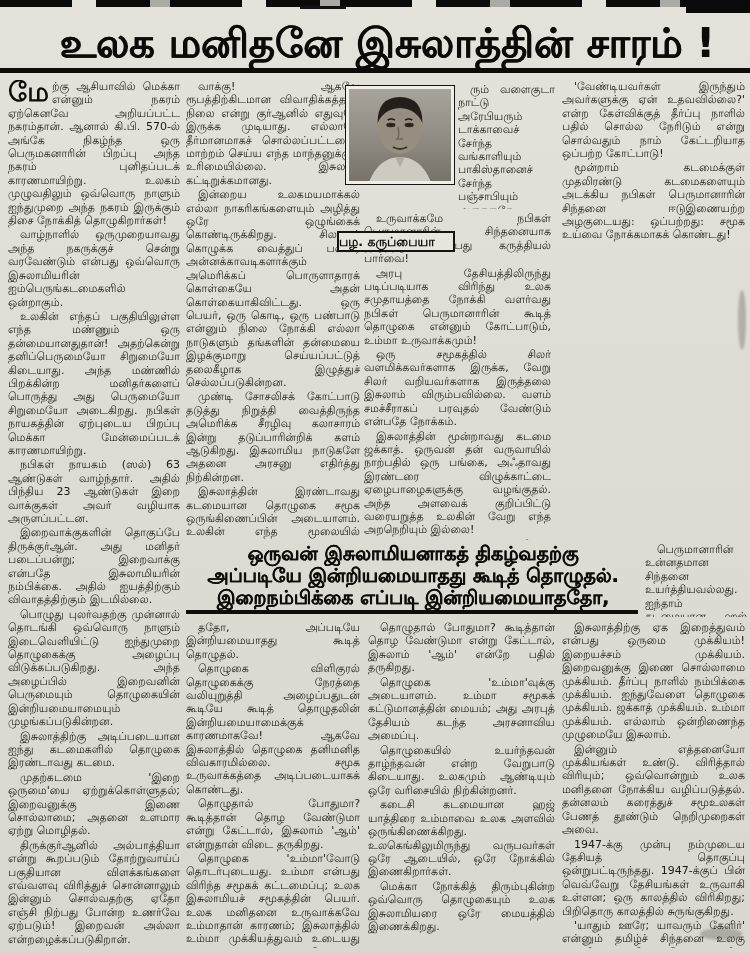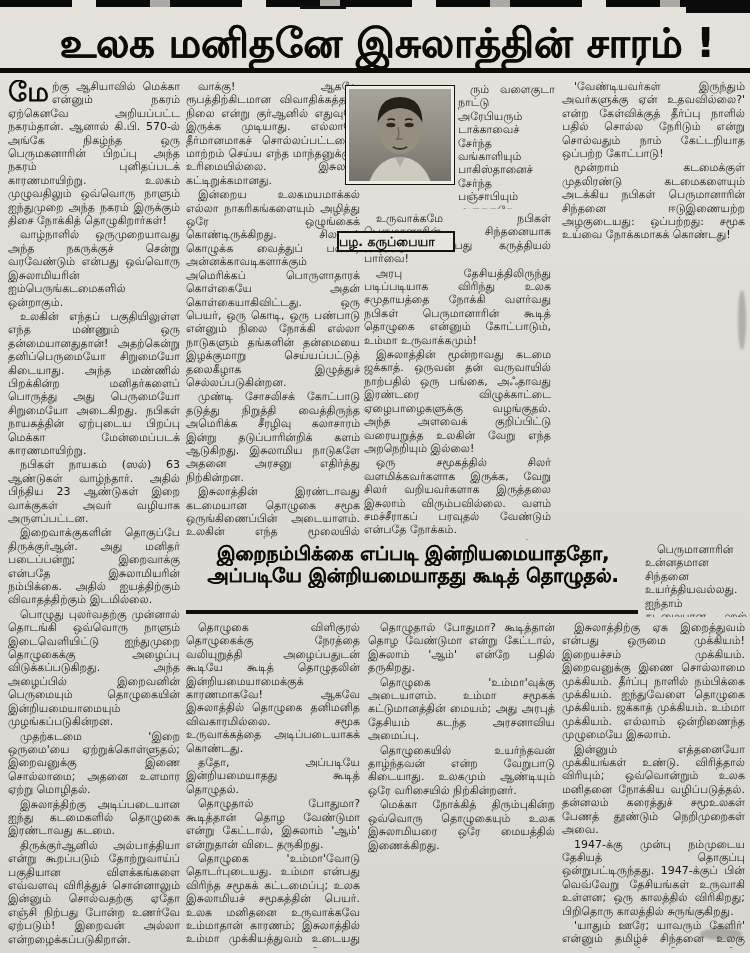"இசுலாத்தின் மூன்றாவது கடமை ஜக்காத்." p.para { order: before "ஒரு சமூகத்தில் சிலர் வளமிக்கவர்களாக" -> after "ஒரு சமூகத்தில் சிலர் வளமிக்கவர்களாக" }
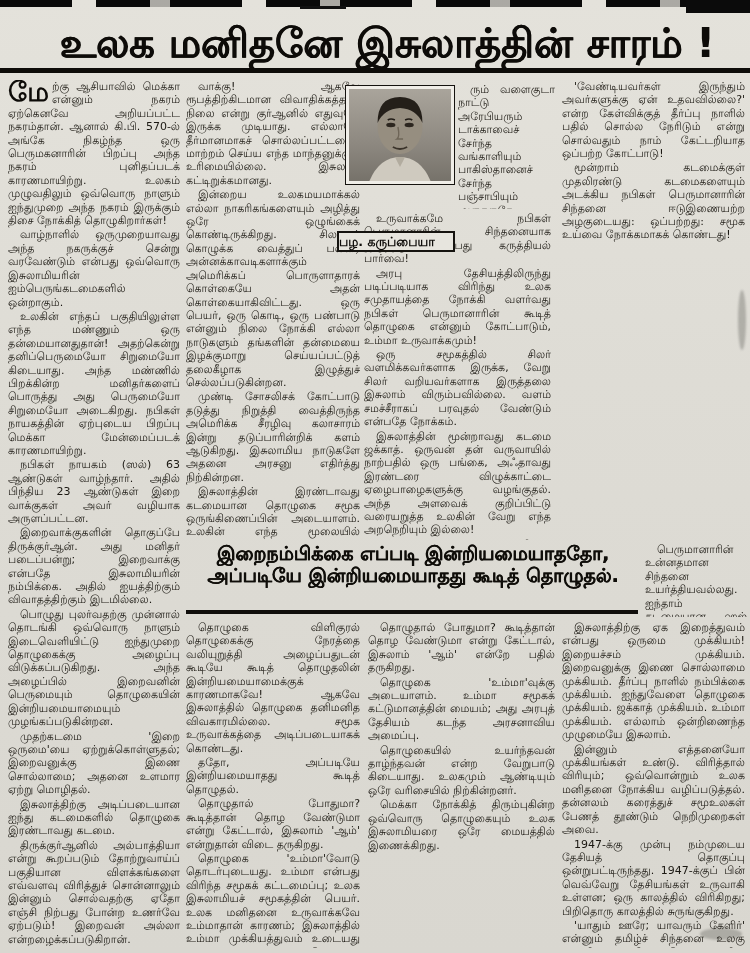"ஒருவன் இசுலாமியனாகத் திகழ்வதற்கு" div { html: none -> <div>ஒருவன் இசுலாமியனாகத் திகழ்வதற்கு</div> }
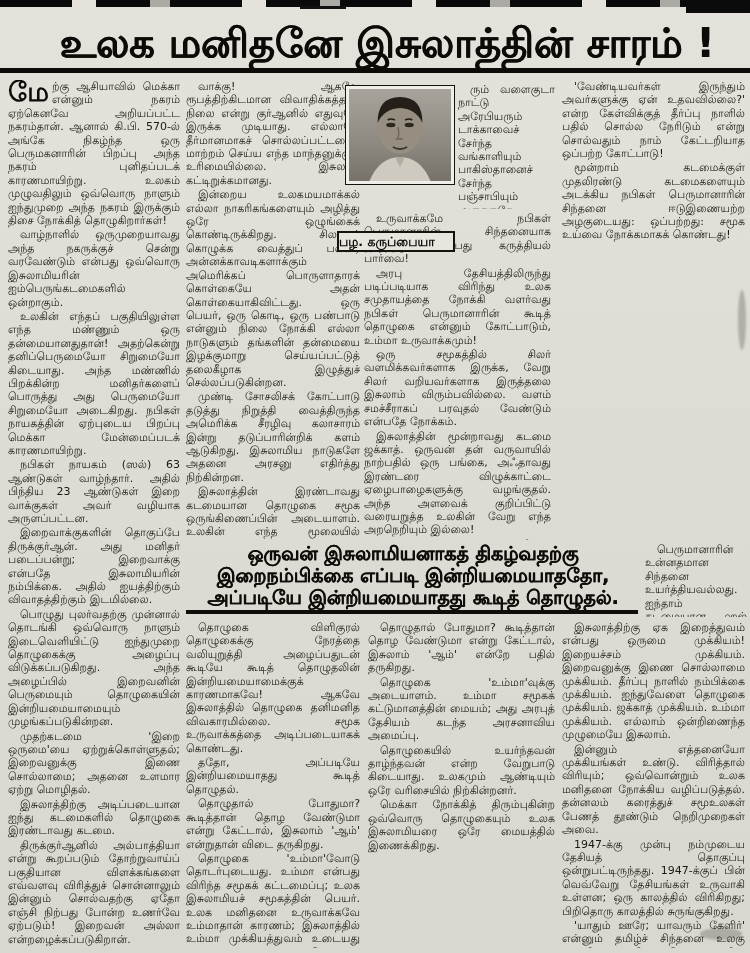"இறைநம்பிக்கை எப்படி இன்றியமையாததோ," div { order: before "அப்படியே இன்றியமையாதது கூடித் தொழுதல்." -> after "அப்படியே இன்றியமையாதது கூடித் தொழுதல்." }
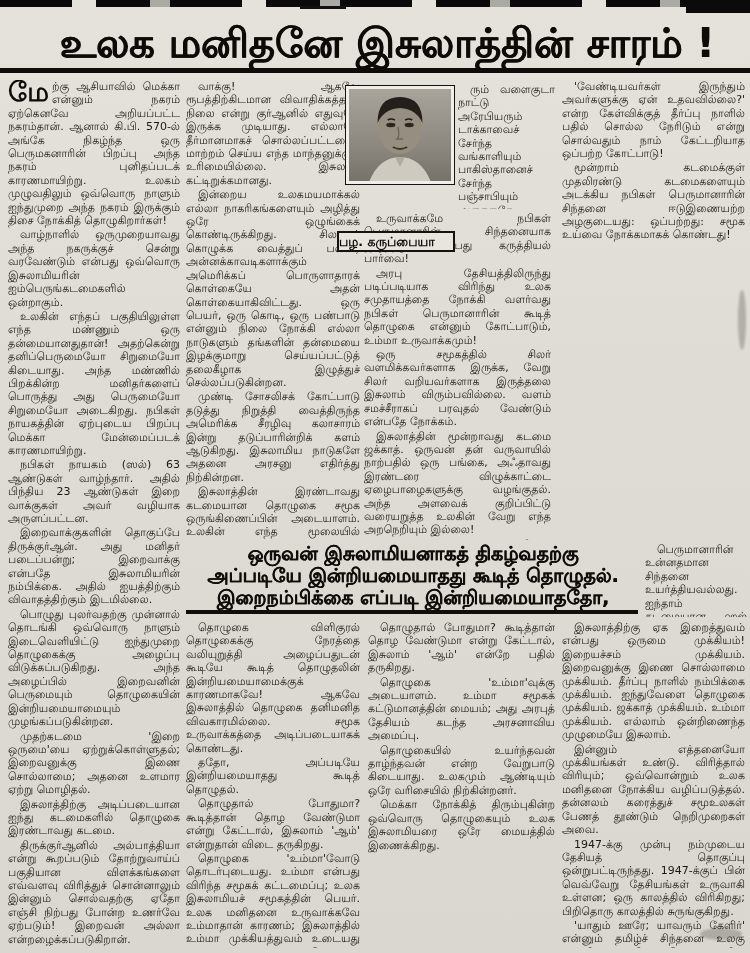"தொழுகை விளிகுரல் தொழுகைக்கு நேரத்தை" p.para { order: before "ததோ, அப்படியே இன்றியமையாதது கூடித்" -> after "ததோ, அப்படியே இன்றியமையாதது கூடித்" }
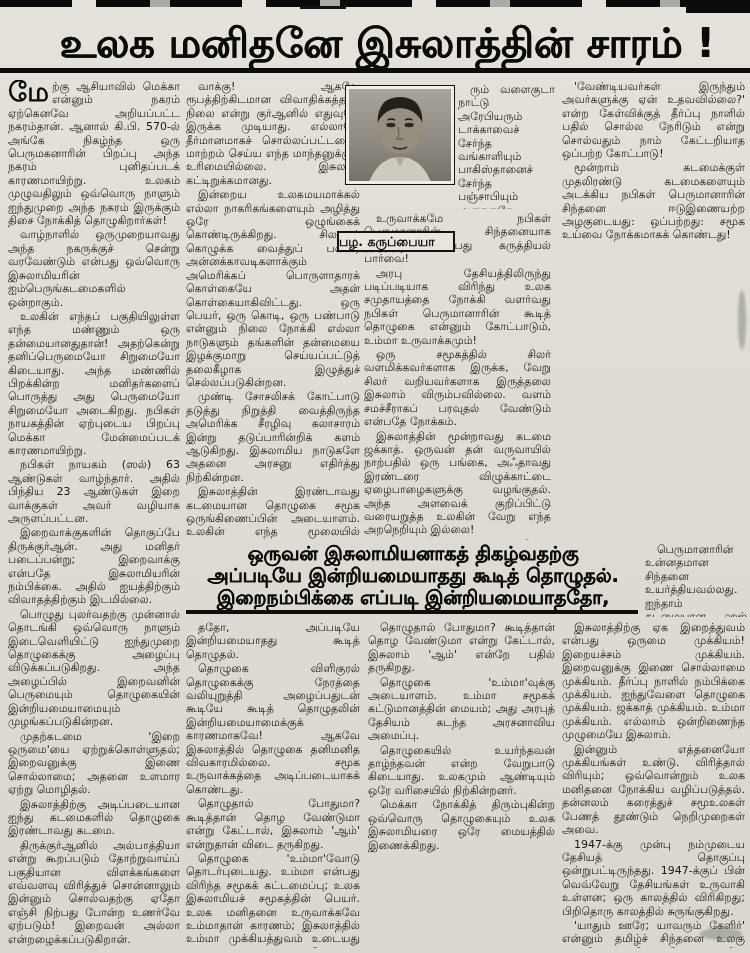"முதற்கடமை 'இறை ஒருமை'யை" p.para { order: before "இசுலாத்திற்கு அடிப்படையான ஐந்து" -> after "இசுலாத்திற்கு அடிப்படையான ஐந்து" }
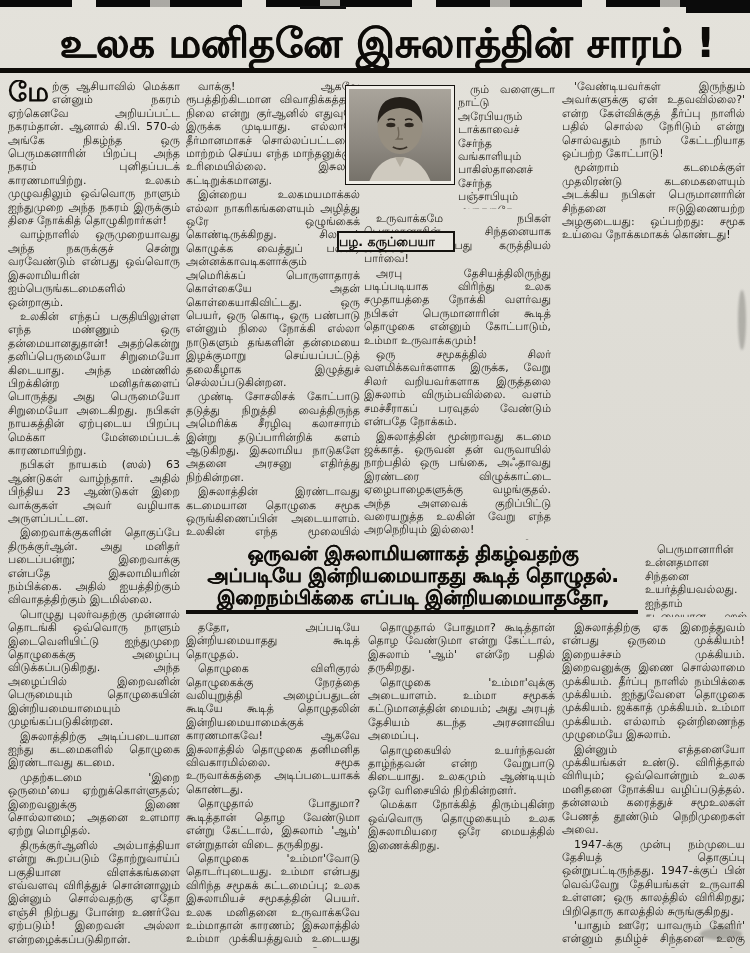"கடைசி கடமையான ஹஜ் யாத்திரை உம்மாவை" p.para { html: none -> <p>கடைசி கடமையான ஹஜ் யாத்திரை உம்மாவை உலக அளவில் ஒருங்கிணைக்கிறது. உலகெங்கிலுமிருந்து வருபவர்கள் ஒரே ஆடையில், ஒரே நோக்கில் இணைகிறார்கள்.</p> }
